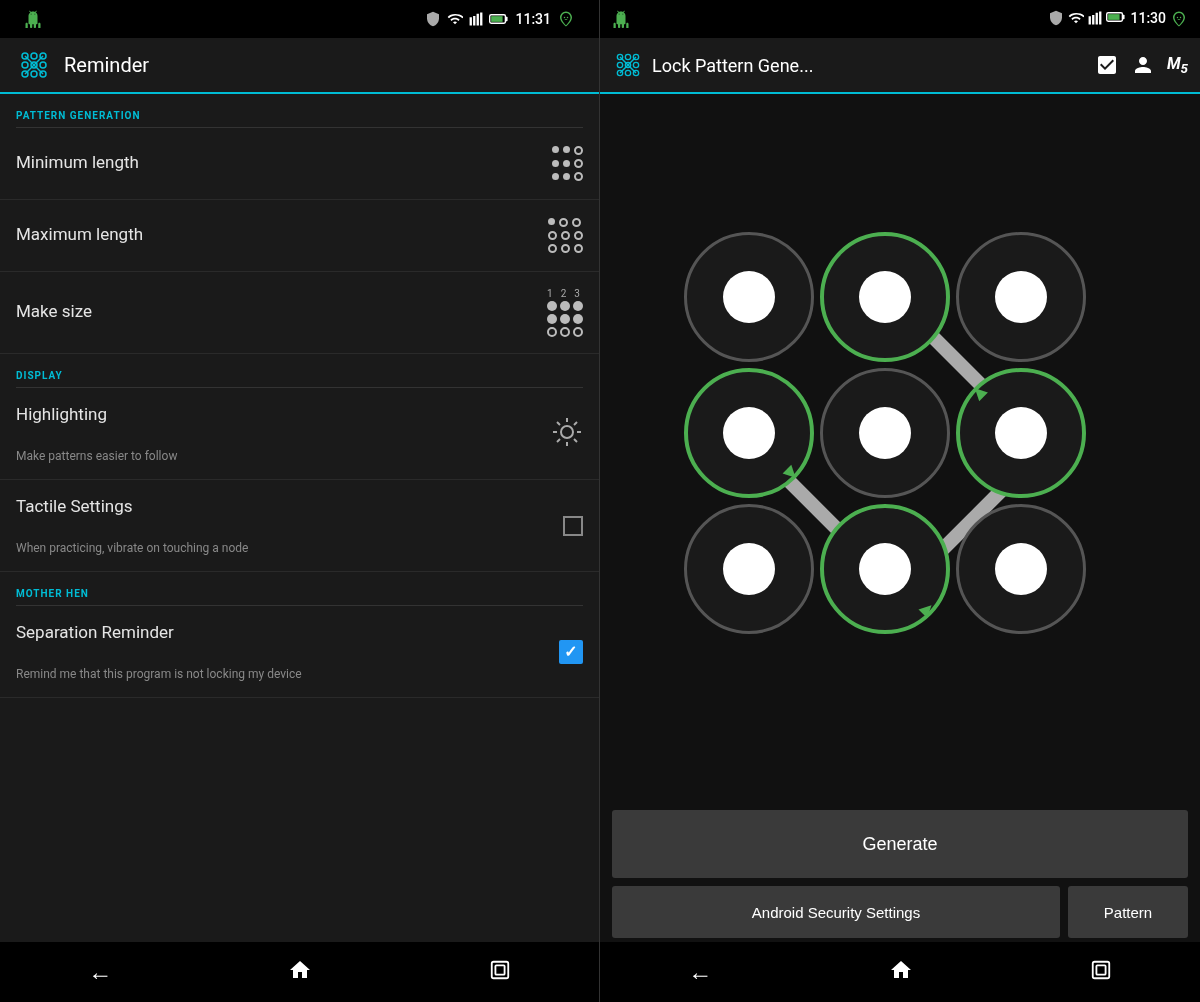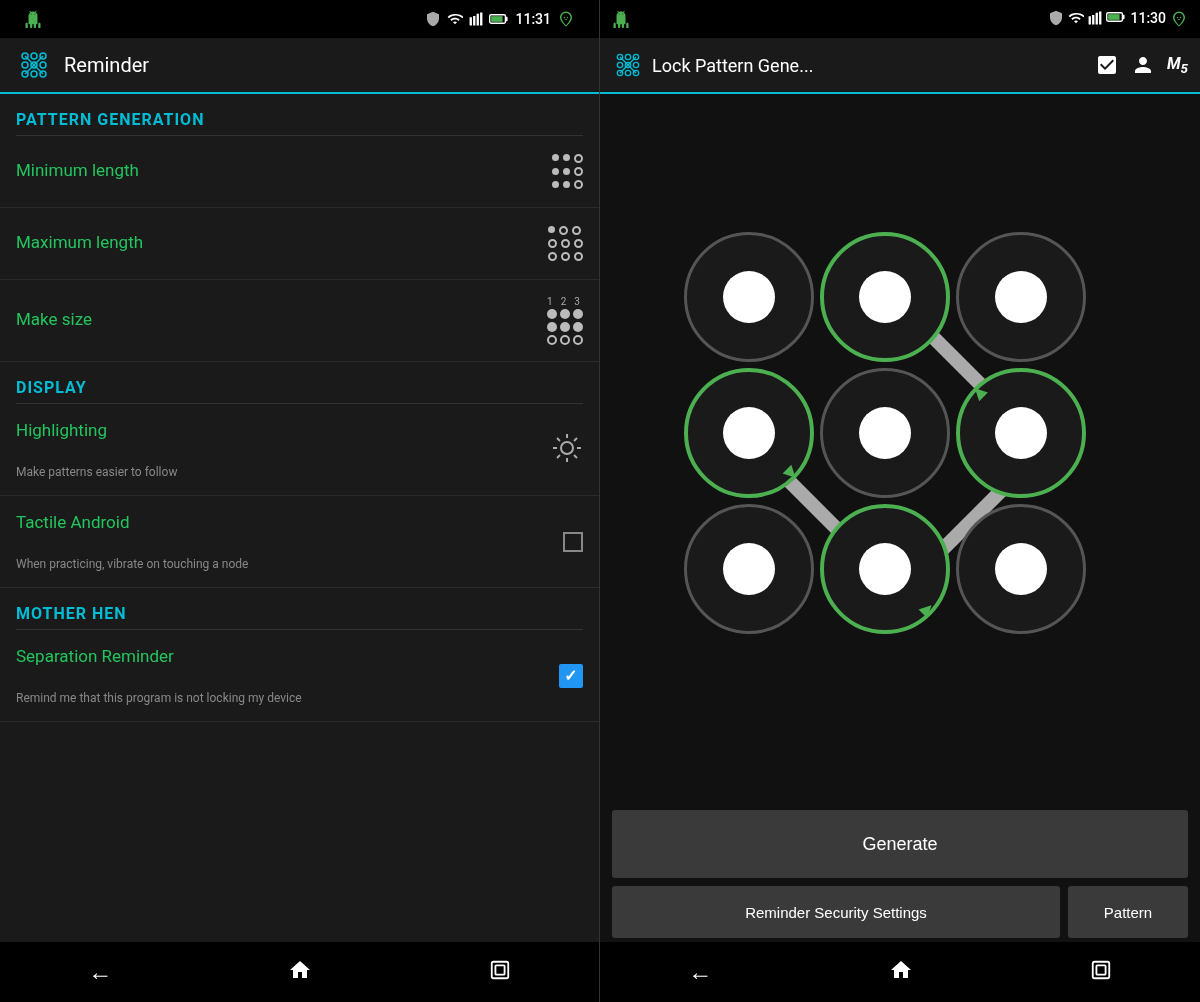"PATTERN GENERATION" .section-header { font-size: 16px -> 10px }
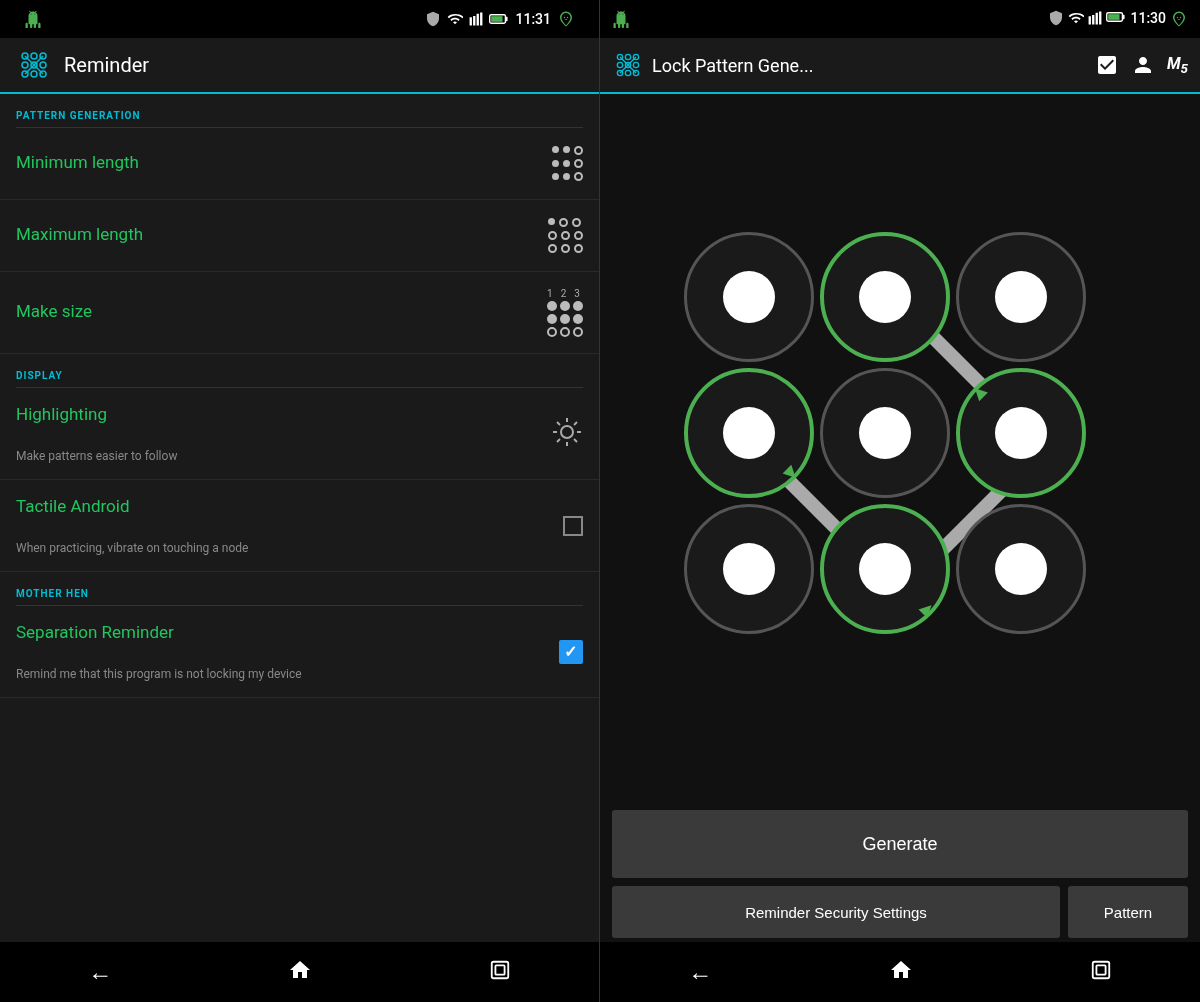"Minimum length" .setting-item-title { color: #22c55e -> #e5e5e5 }
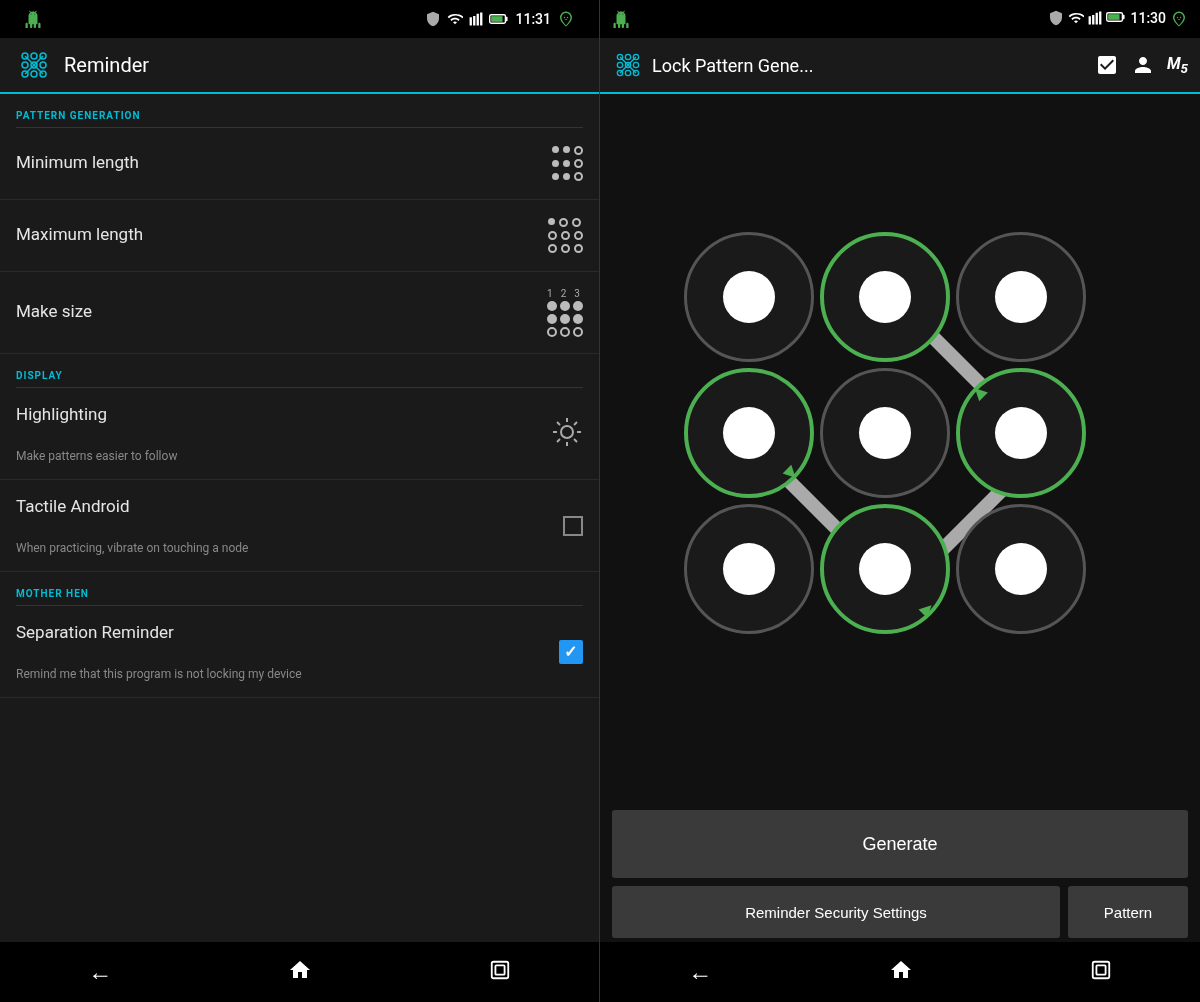"Tactile Android" div.setting-item-title { text: Android -> Settings }
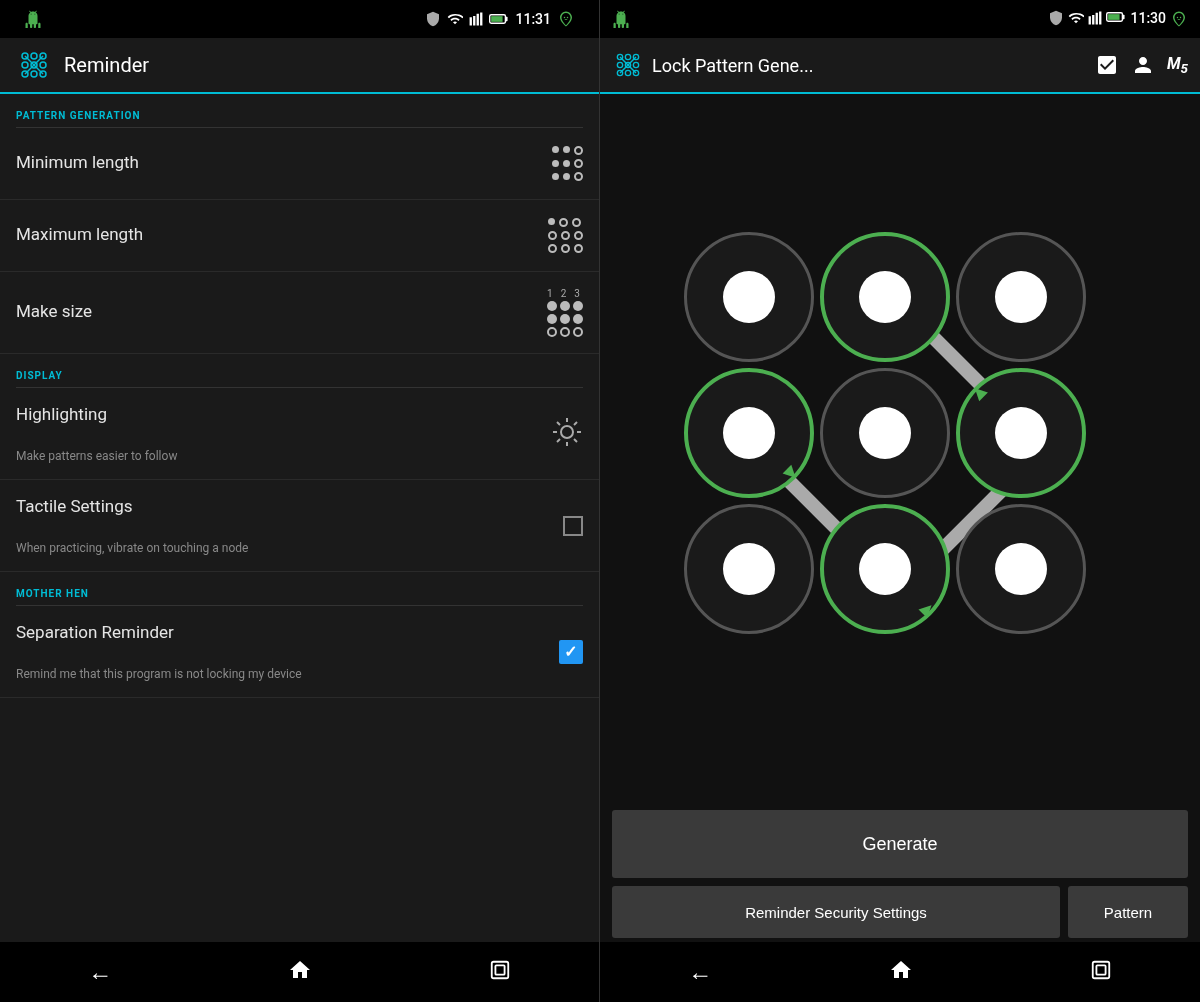"Reminder Security Settings" button.security-btn { text: Reminder -> Android }
